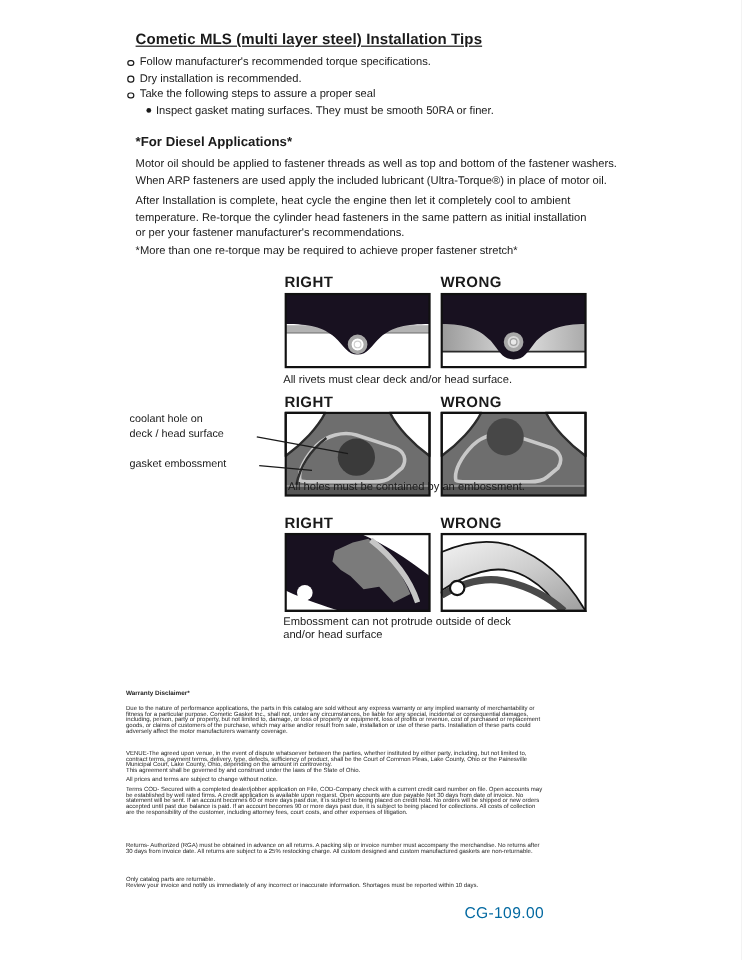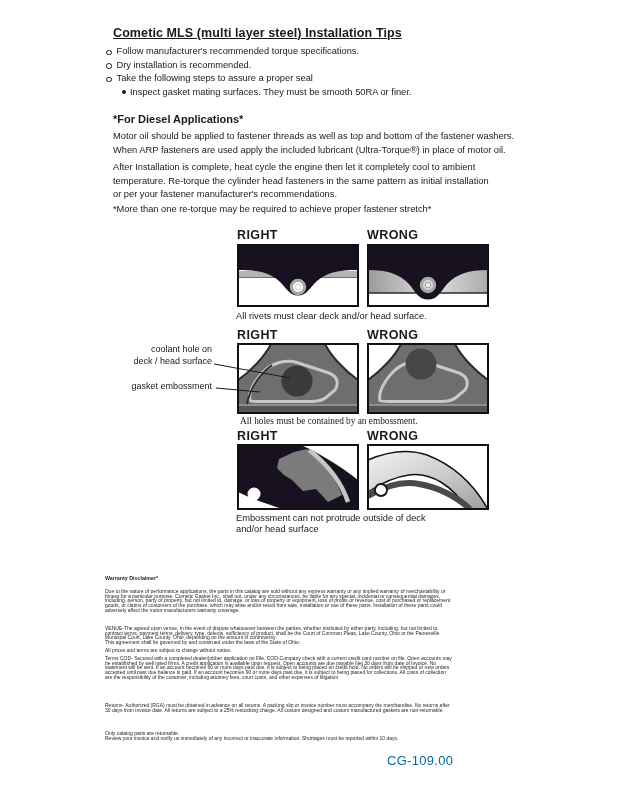"coolant hole on" .lbl { text-align: right -> left }
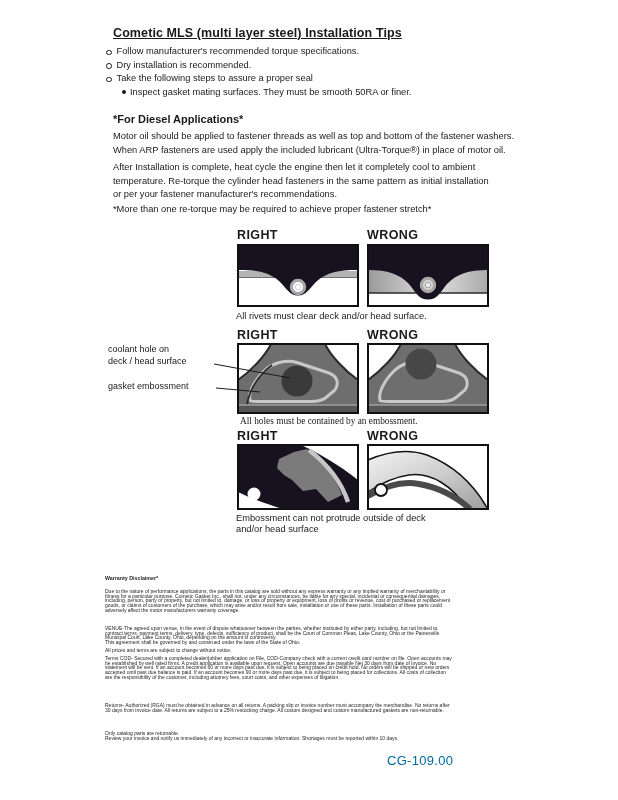"All holes must be contained" div.abs { font-family: Liberation Serif, serif -> none; top: 416px -> 400px }
